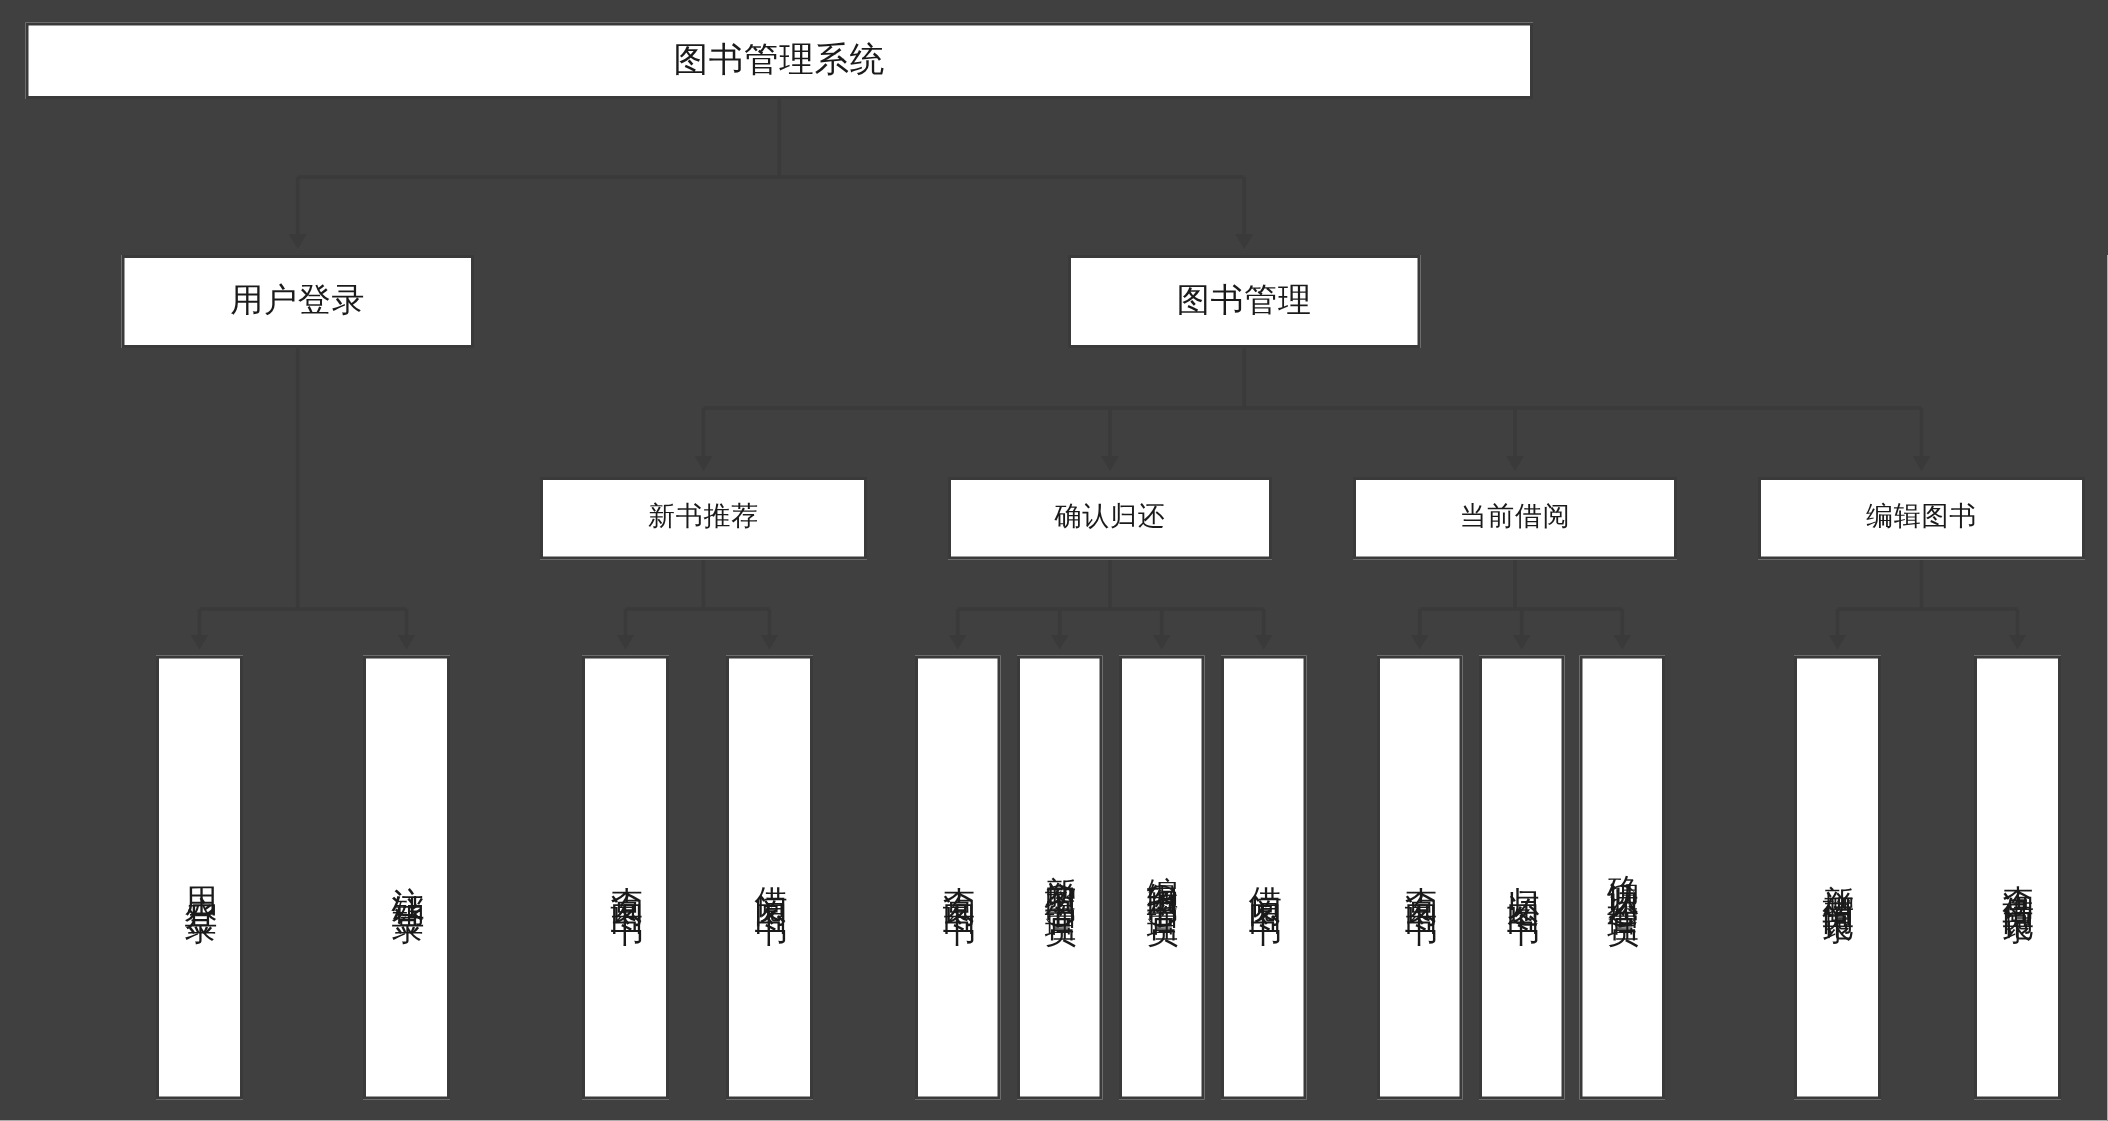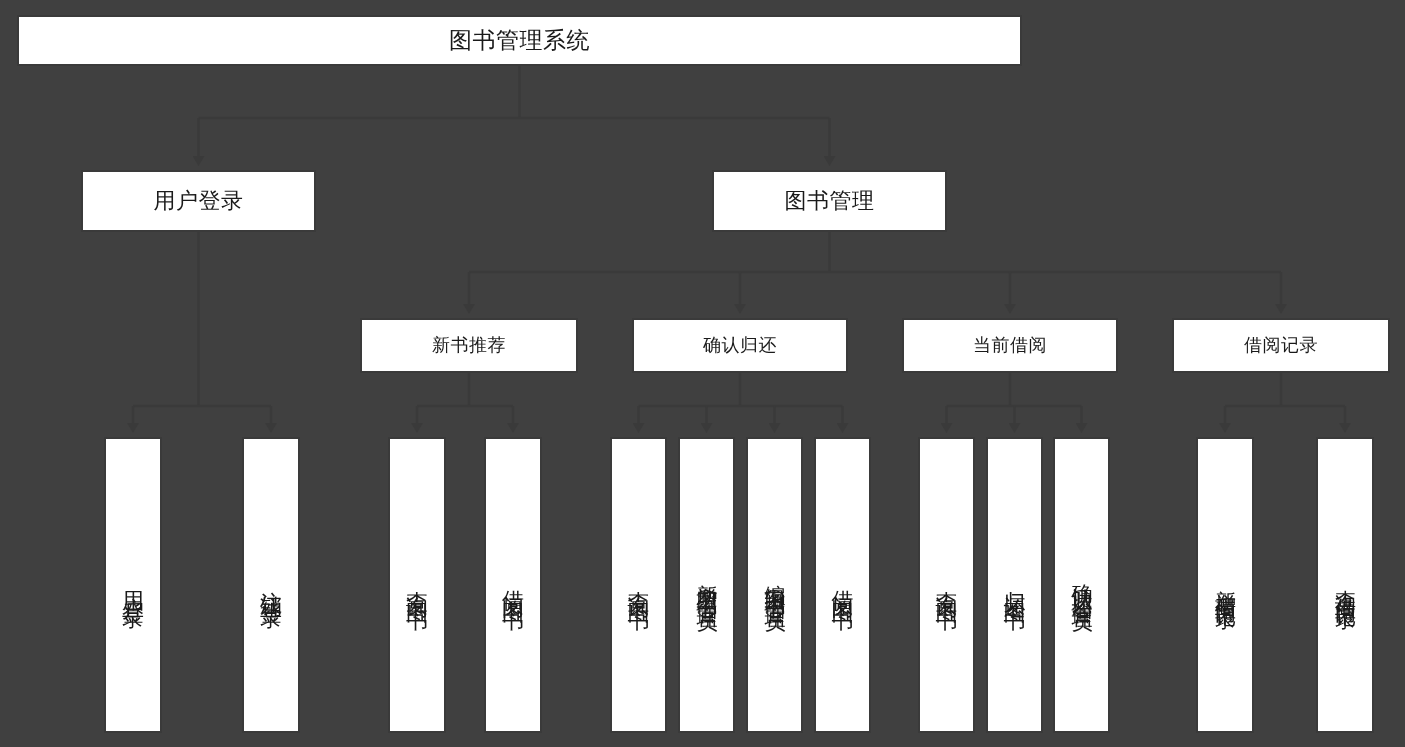"借阅记录" span.label { text: 借阅记录 -> 编辑图书 }
